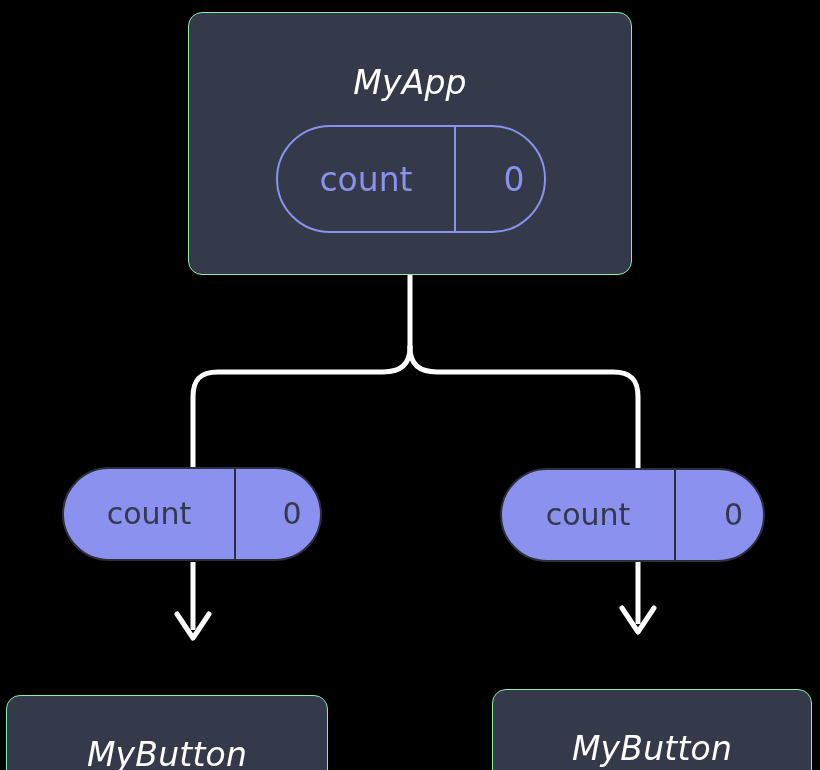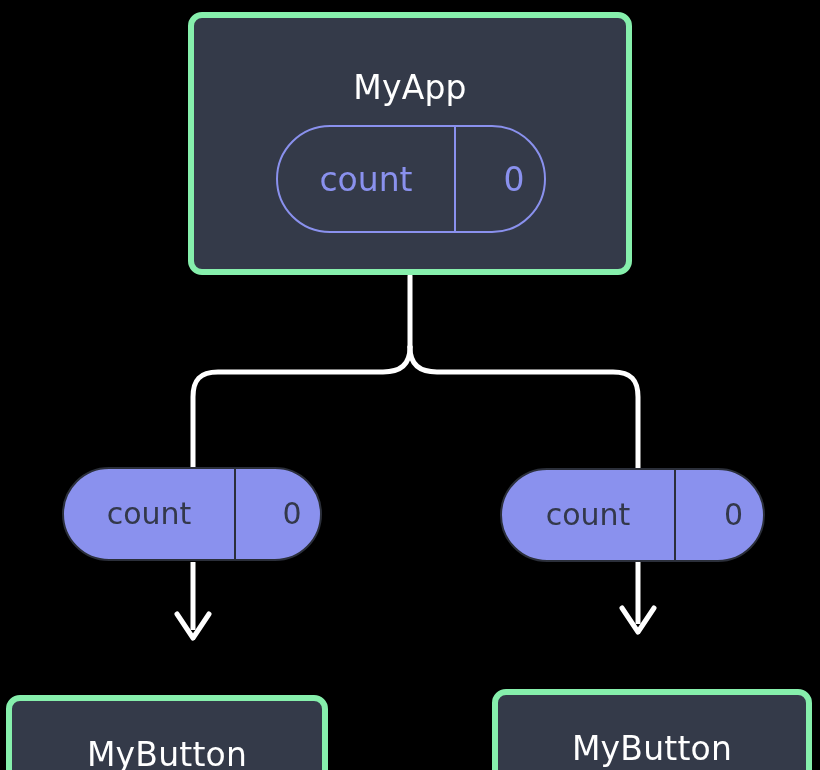"MyApp" .card { border: 6px solid #86efac -> 1px solid #86efac; font-style: none -> italic }
